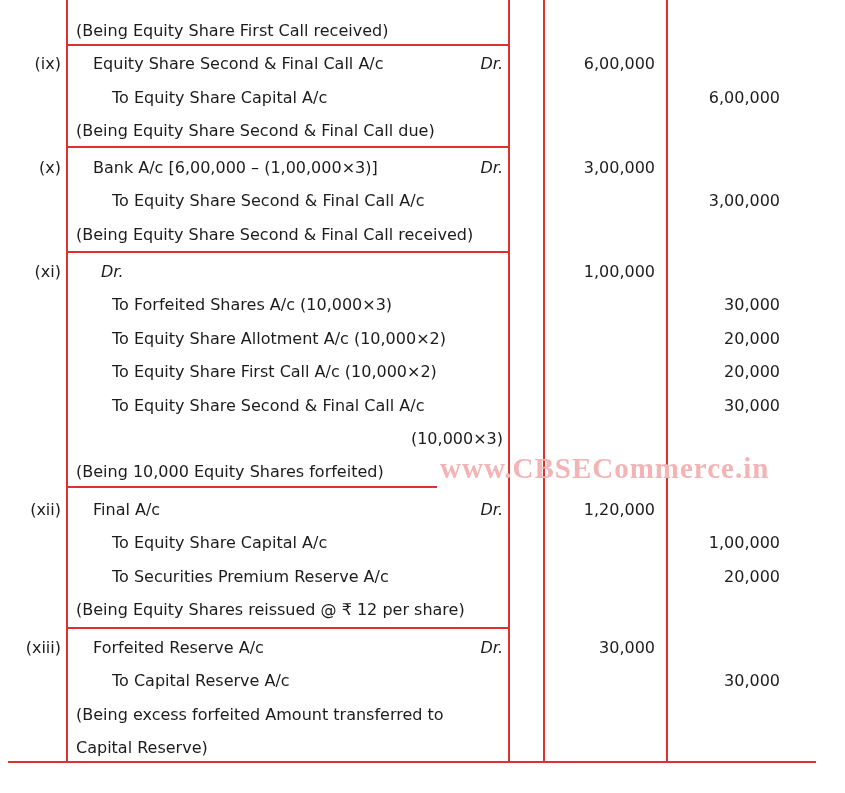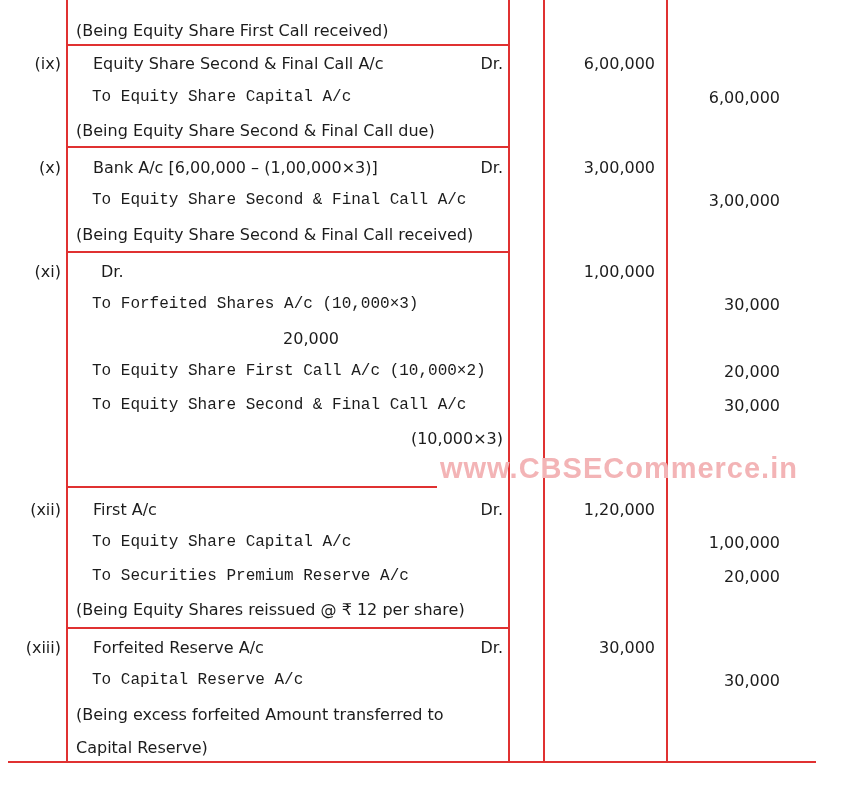"Dr." .dr { font-style: none -> italic }
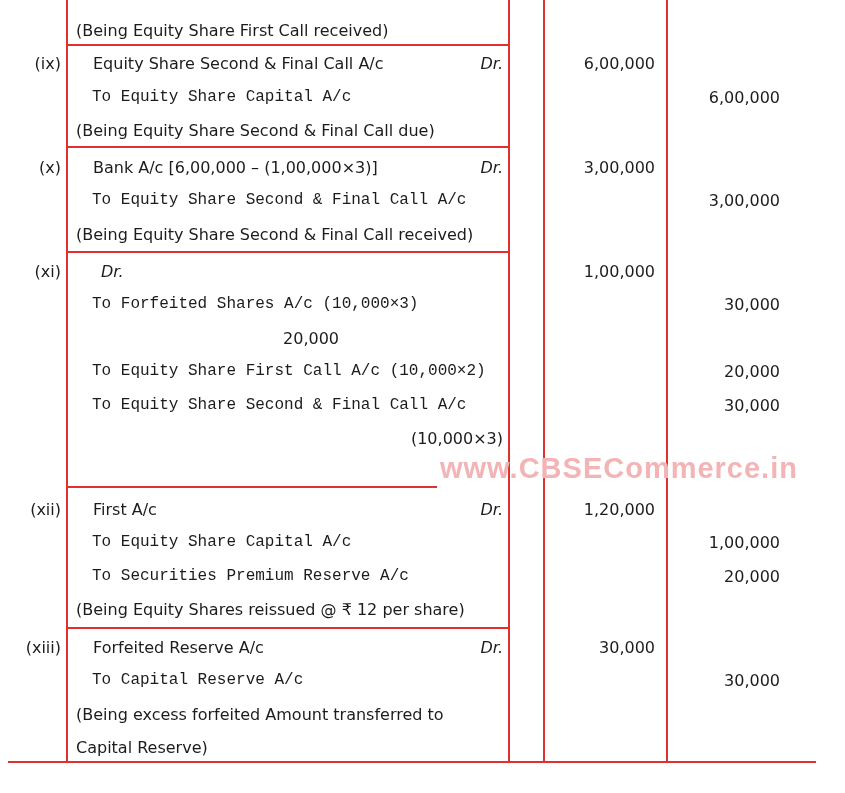"To Equity Share Capital A/c" .c-part.to { font-family: Liberation Mono, monospace -> none; padding-left: 25px -> 45px }
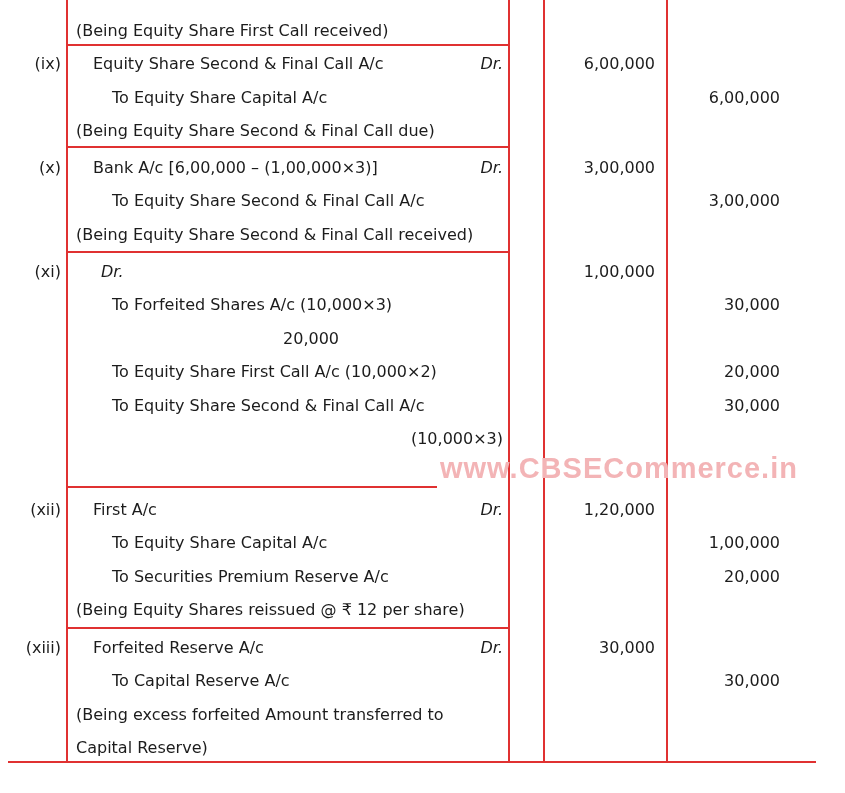"To Equity Share Allotment A/c" div.cell { html: none -> <div> <span>To Equity Share Allotment A/c (10,000×2)</span> </div> }
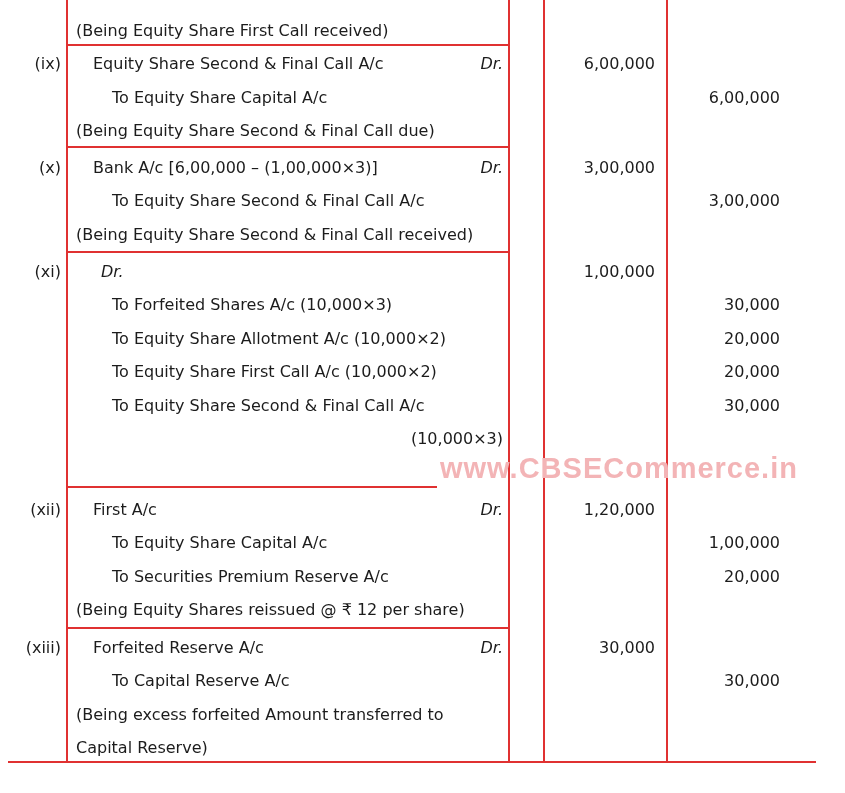"(Being 10,000 Equity Shares forfeited)" div.cell { html: none -> <div> <span>(Being 10,000 Equity Shares forfeited)</span> </div> }
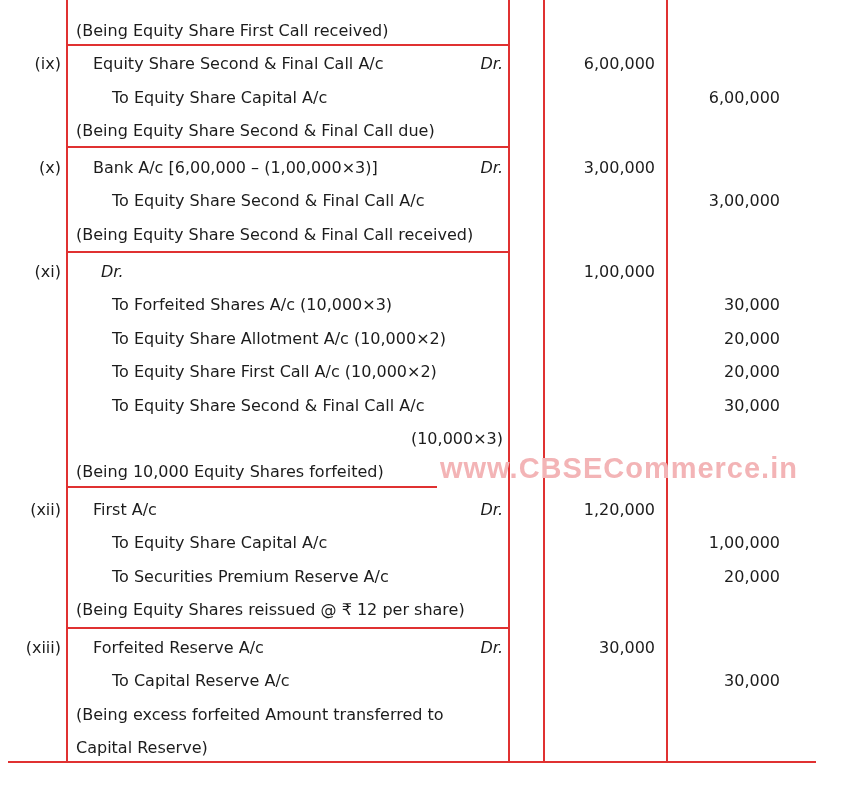"www.CBSECommerce.in" .watermark { font-family: Liberation Sans, sans-serif -> Liberation Serif, serif }
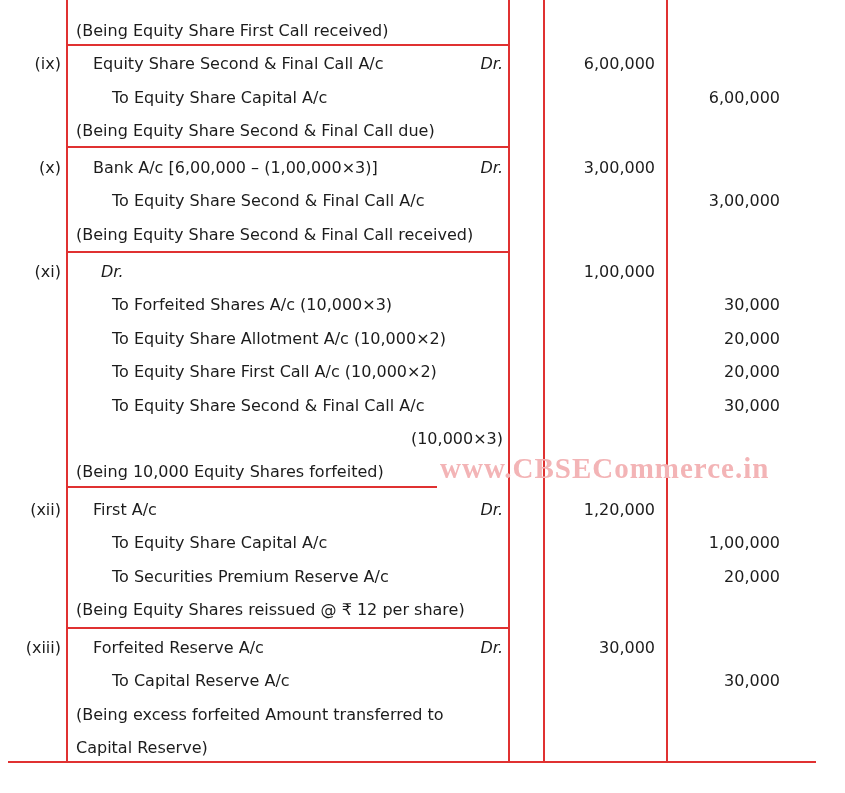"First A/c" span { text: First -> Final }
